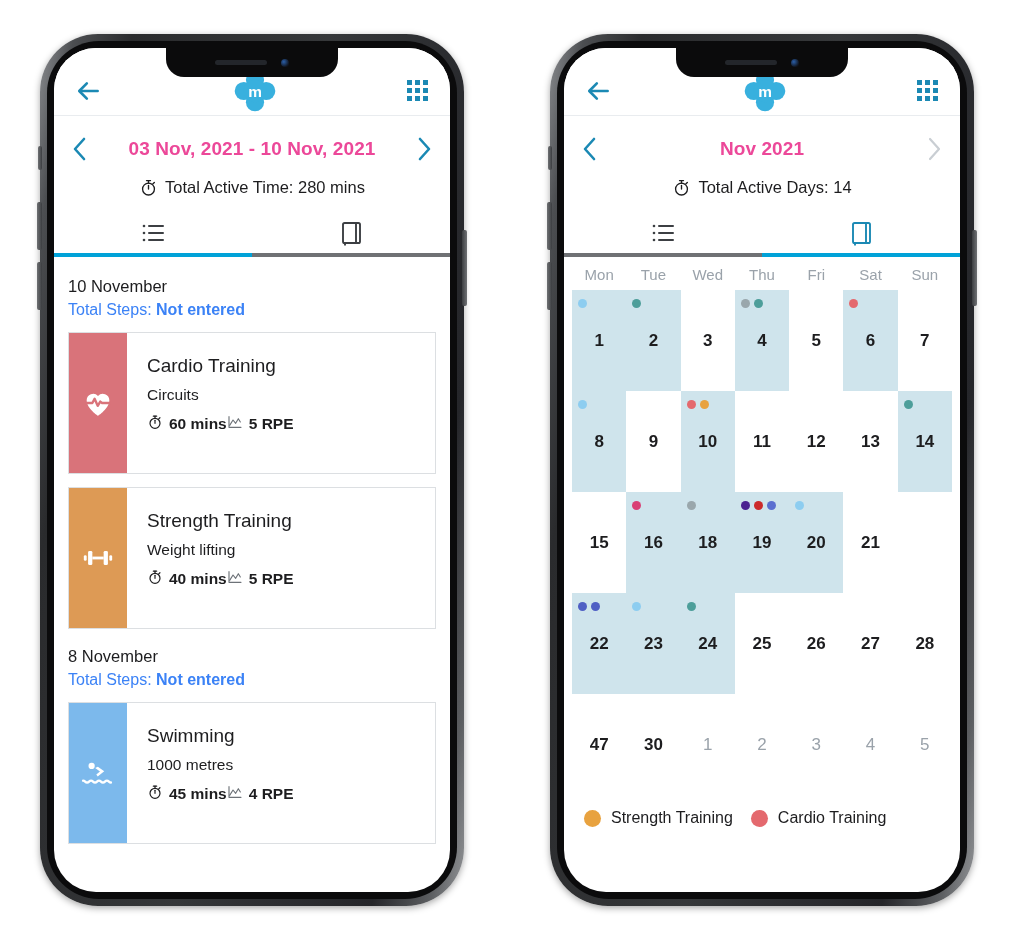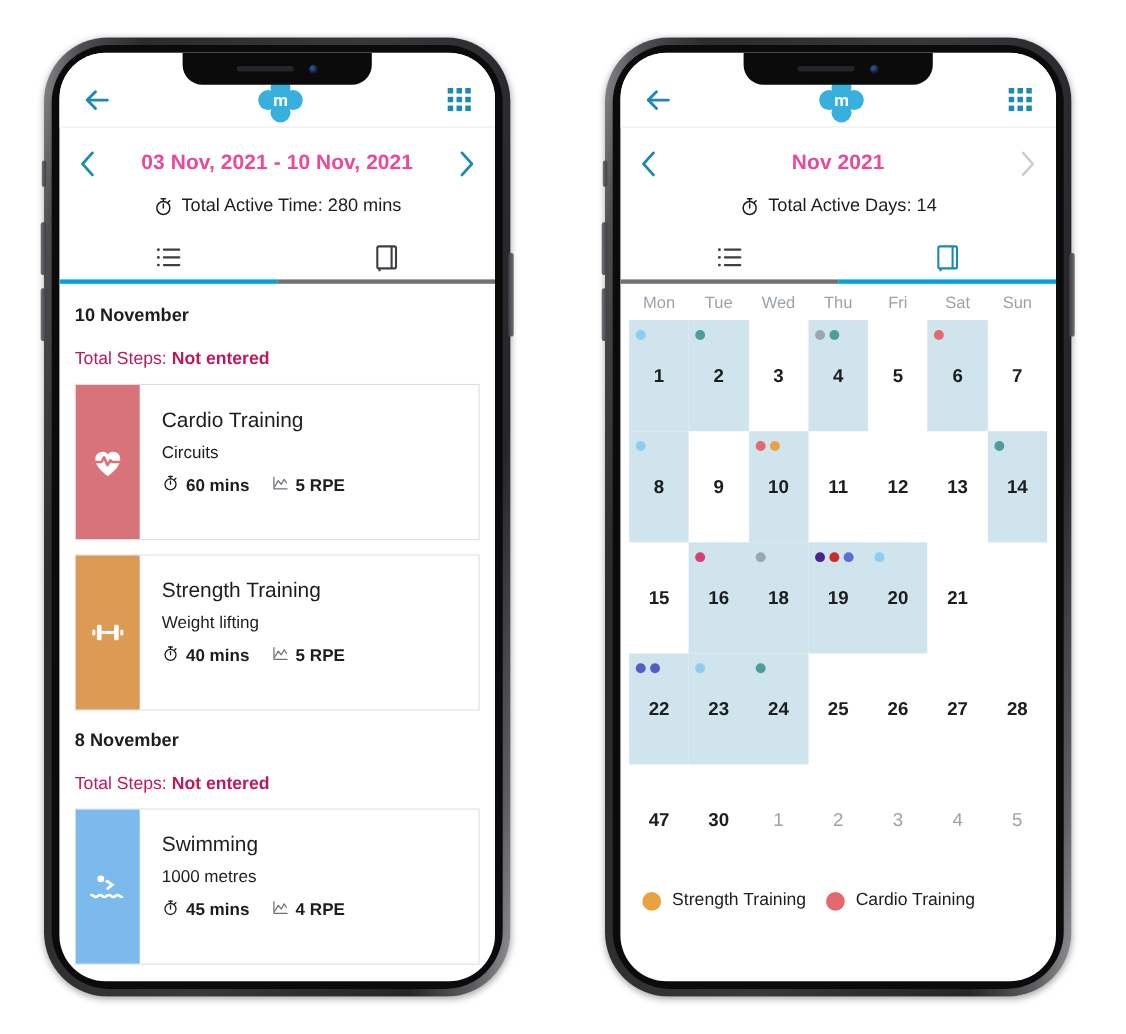"10 November" .day-title { font-weight: 700 -> 400 }
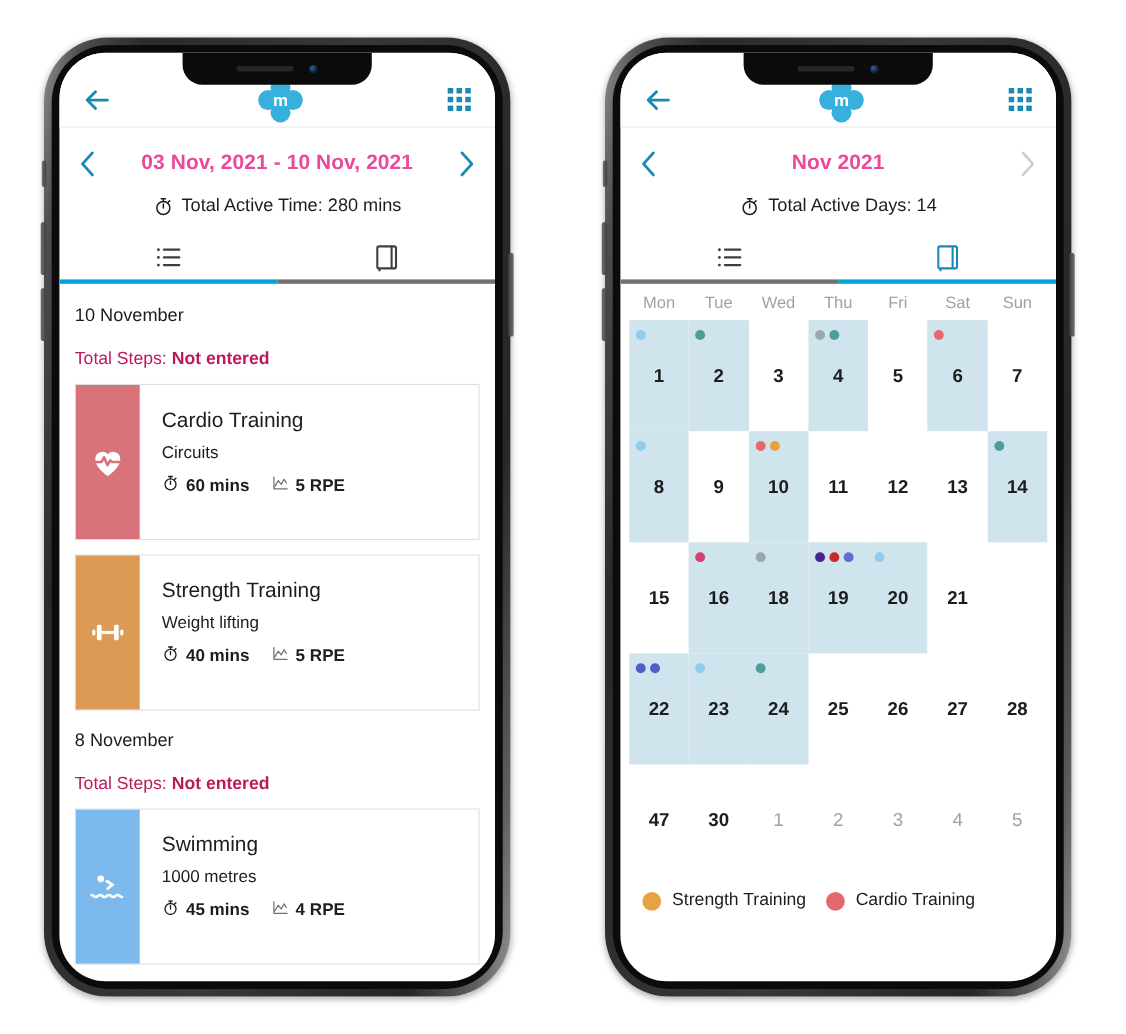"Total Steps: Not entered" .day-steps { color: #be185d -> #3b82f6; margin-top: 21px -> 5px }
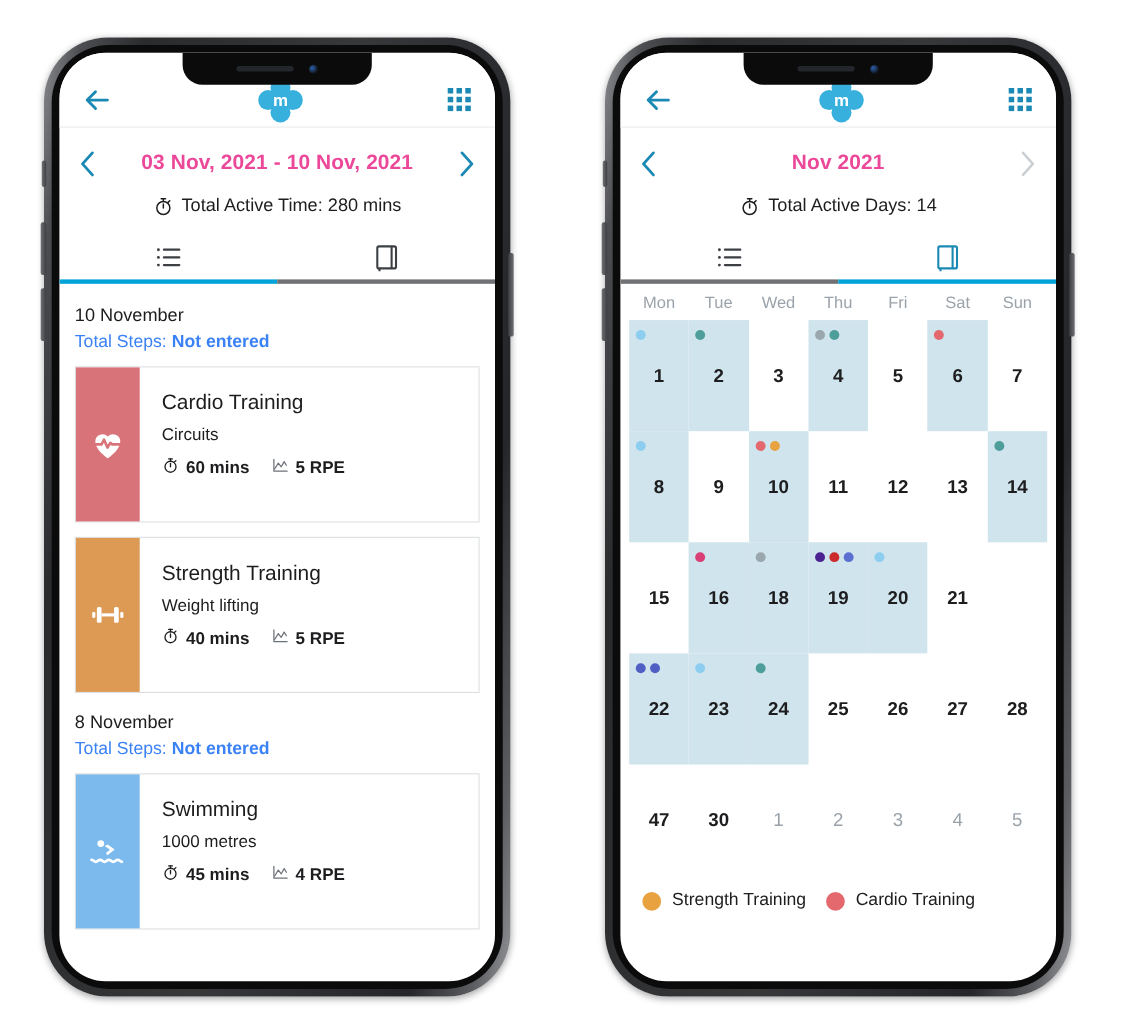"60 mins" .card-meta { gap: 20px -> none }
